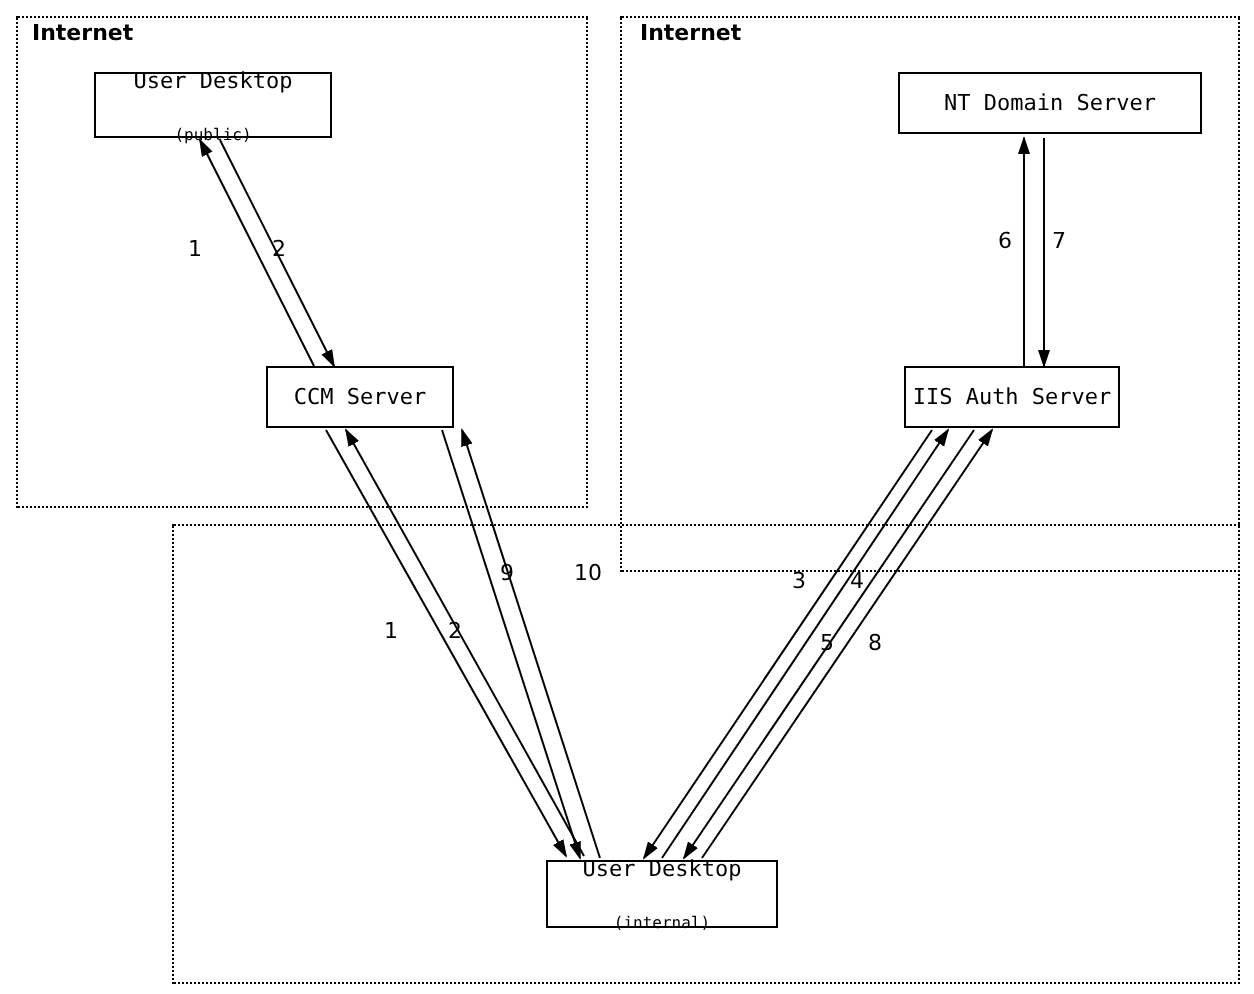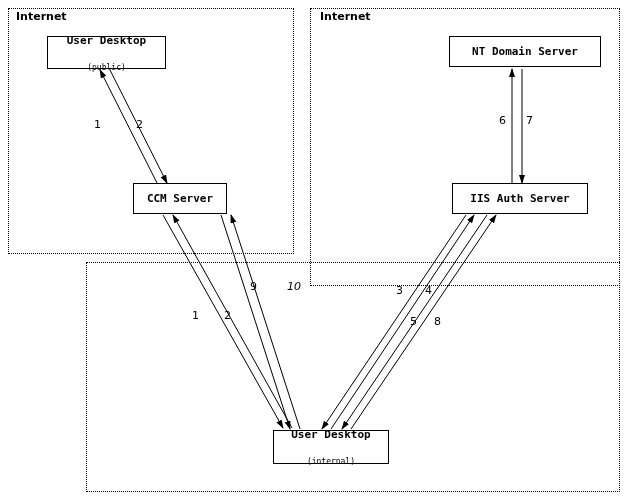"User Desktop" .node-title { font-weight: bold -> normal }
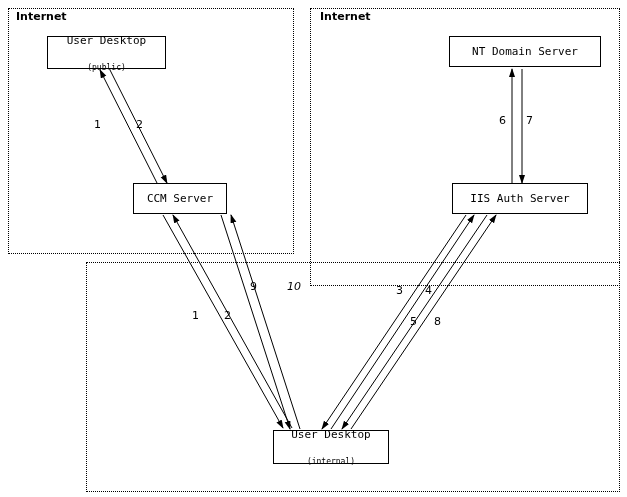"IIS Auth Server" div.node { width: 136px -> 108px }
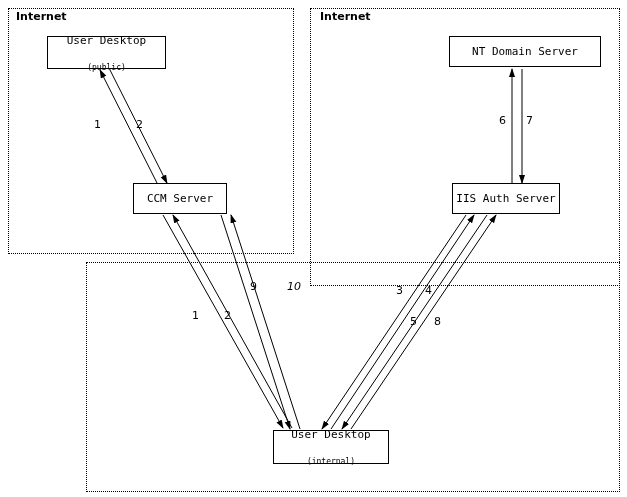"10" div.edge-label { font-style: italic -> none }
